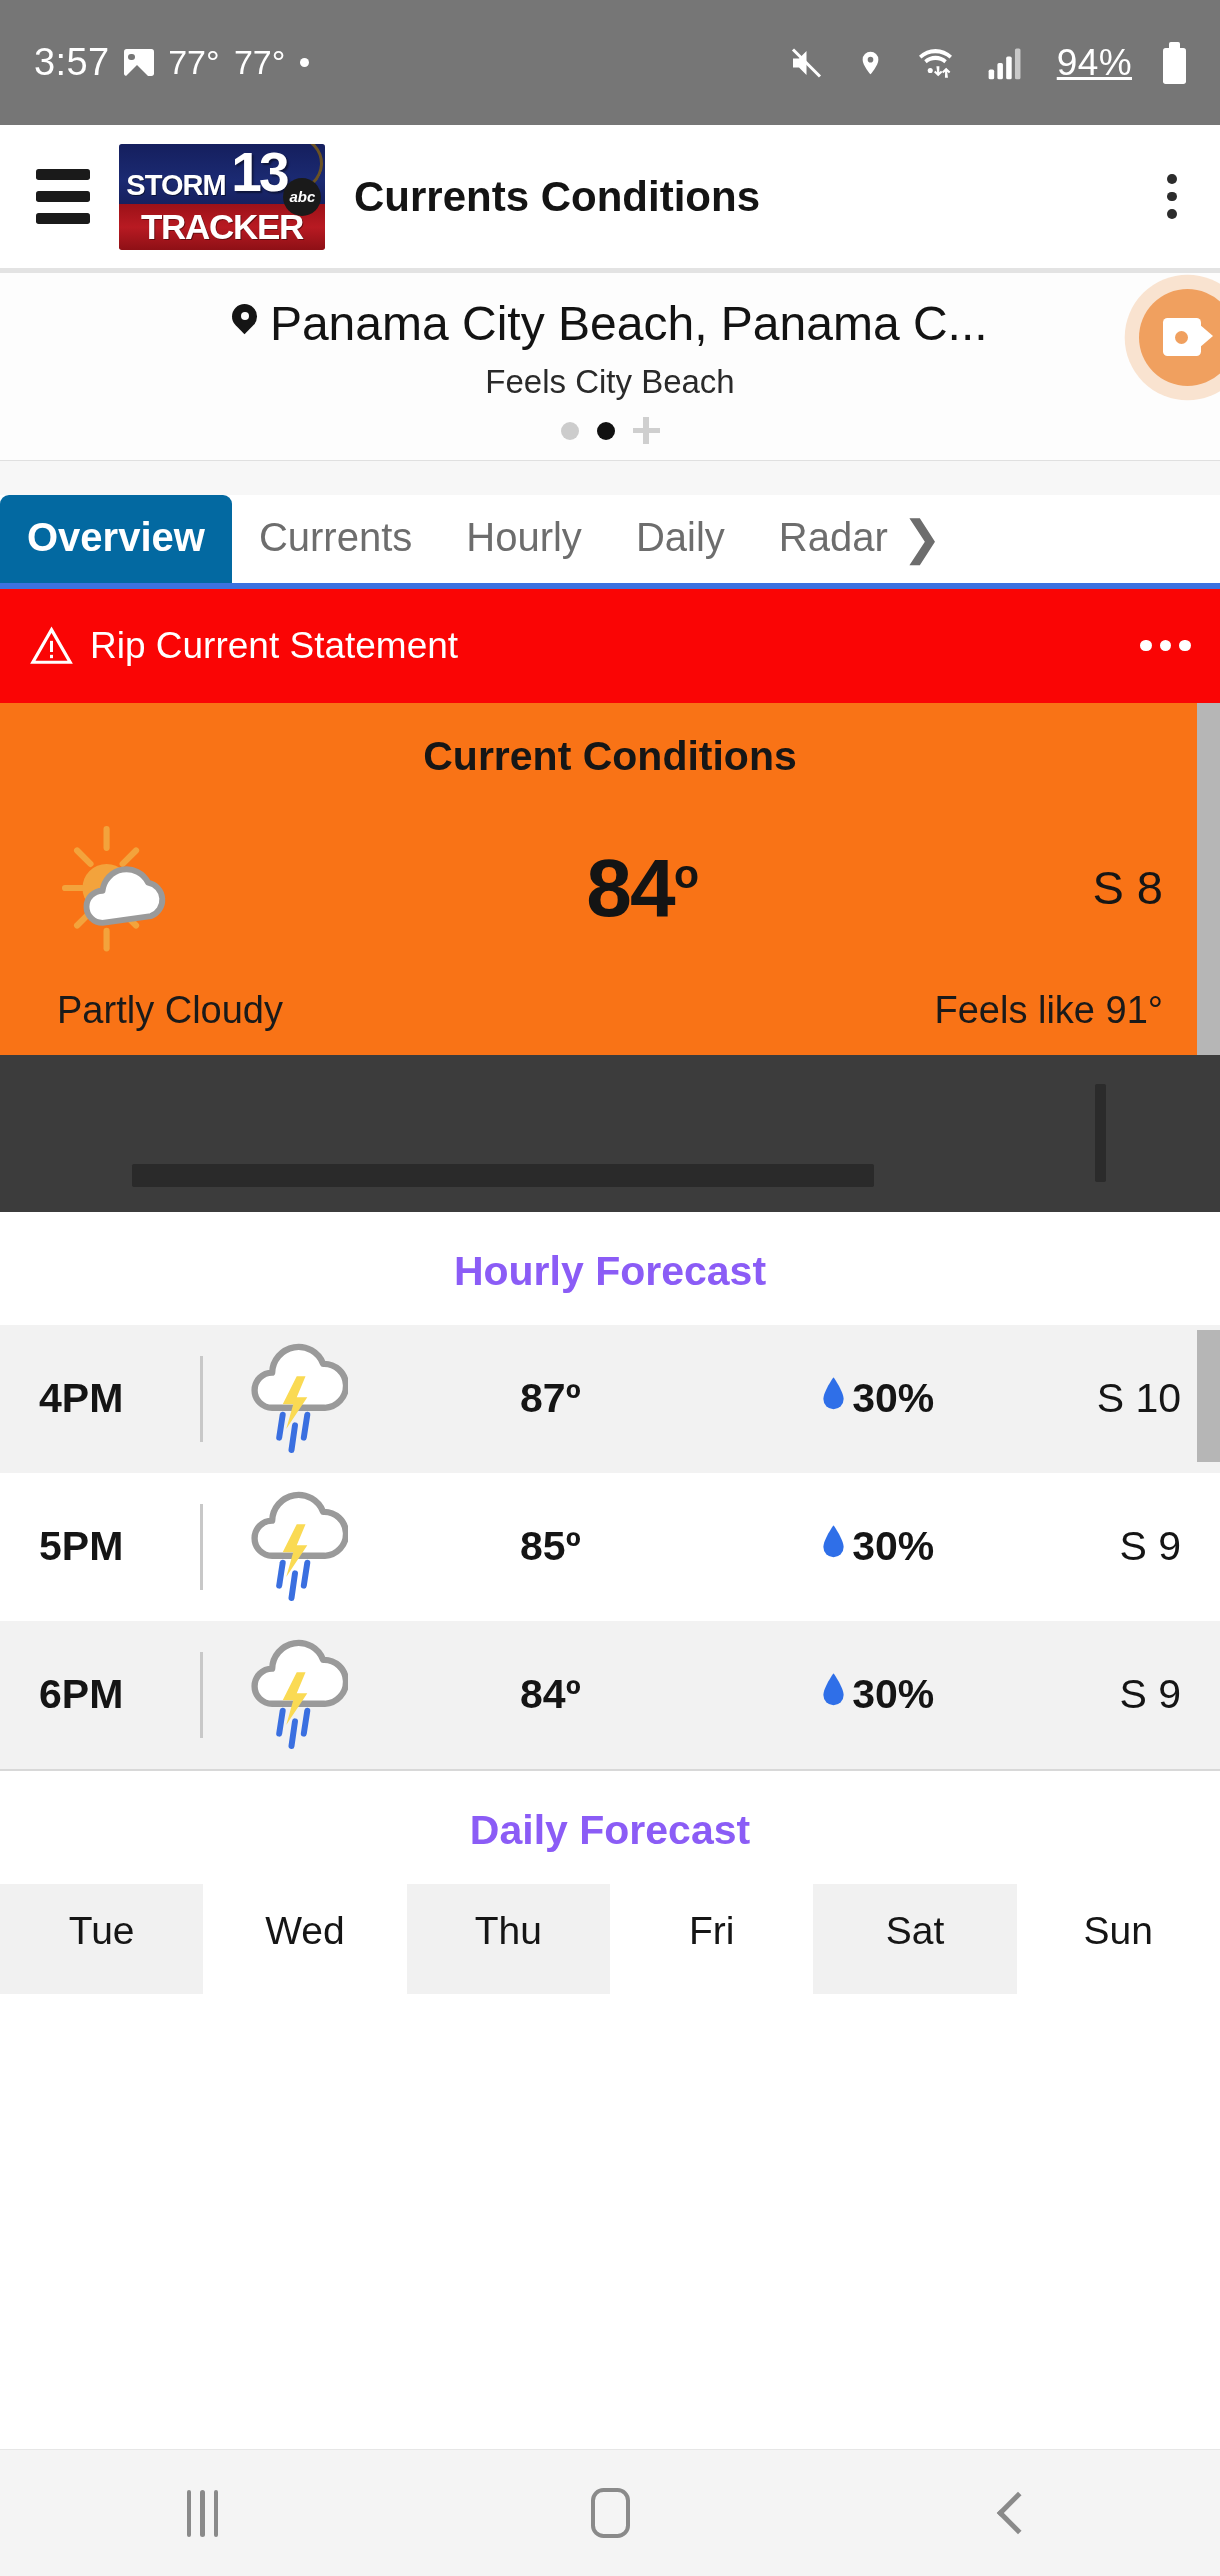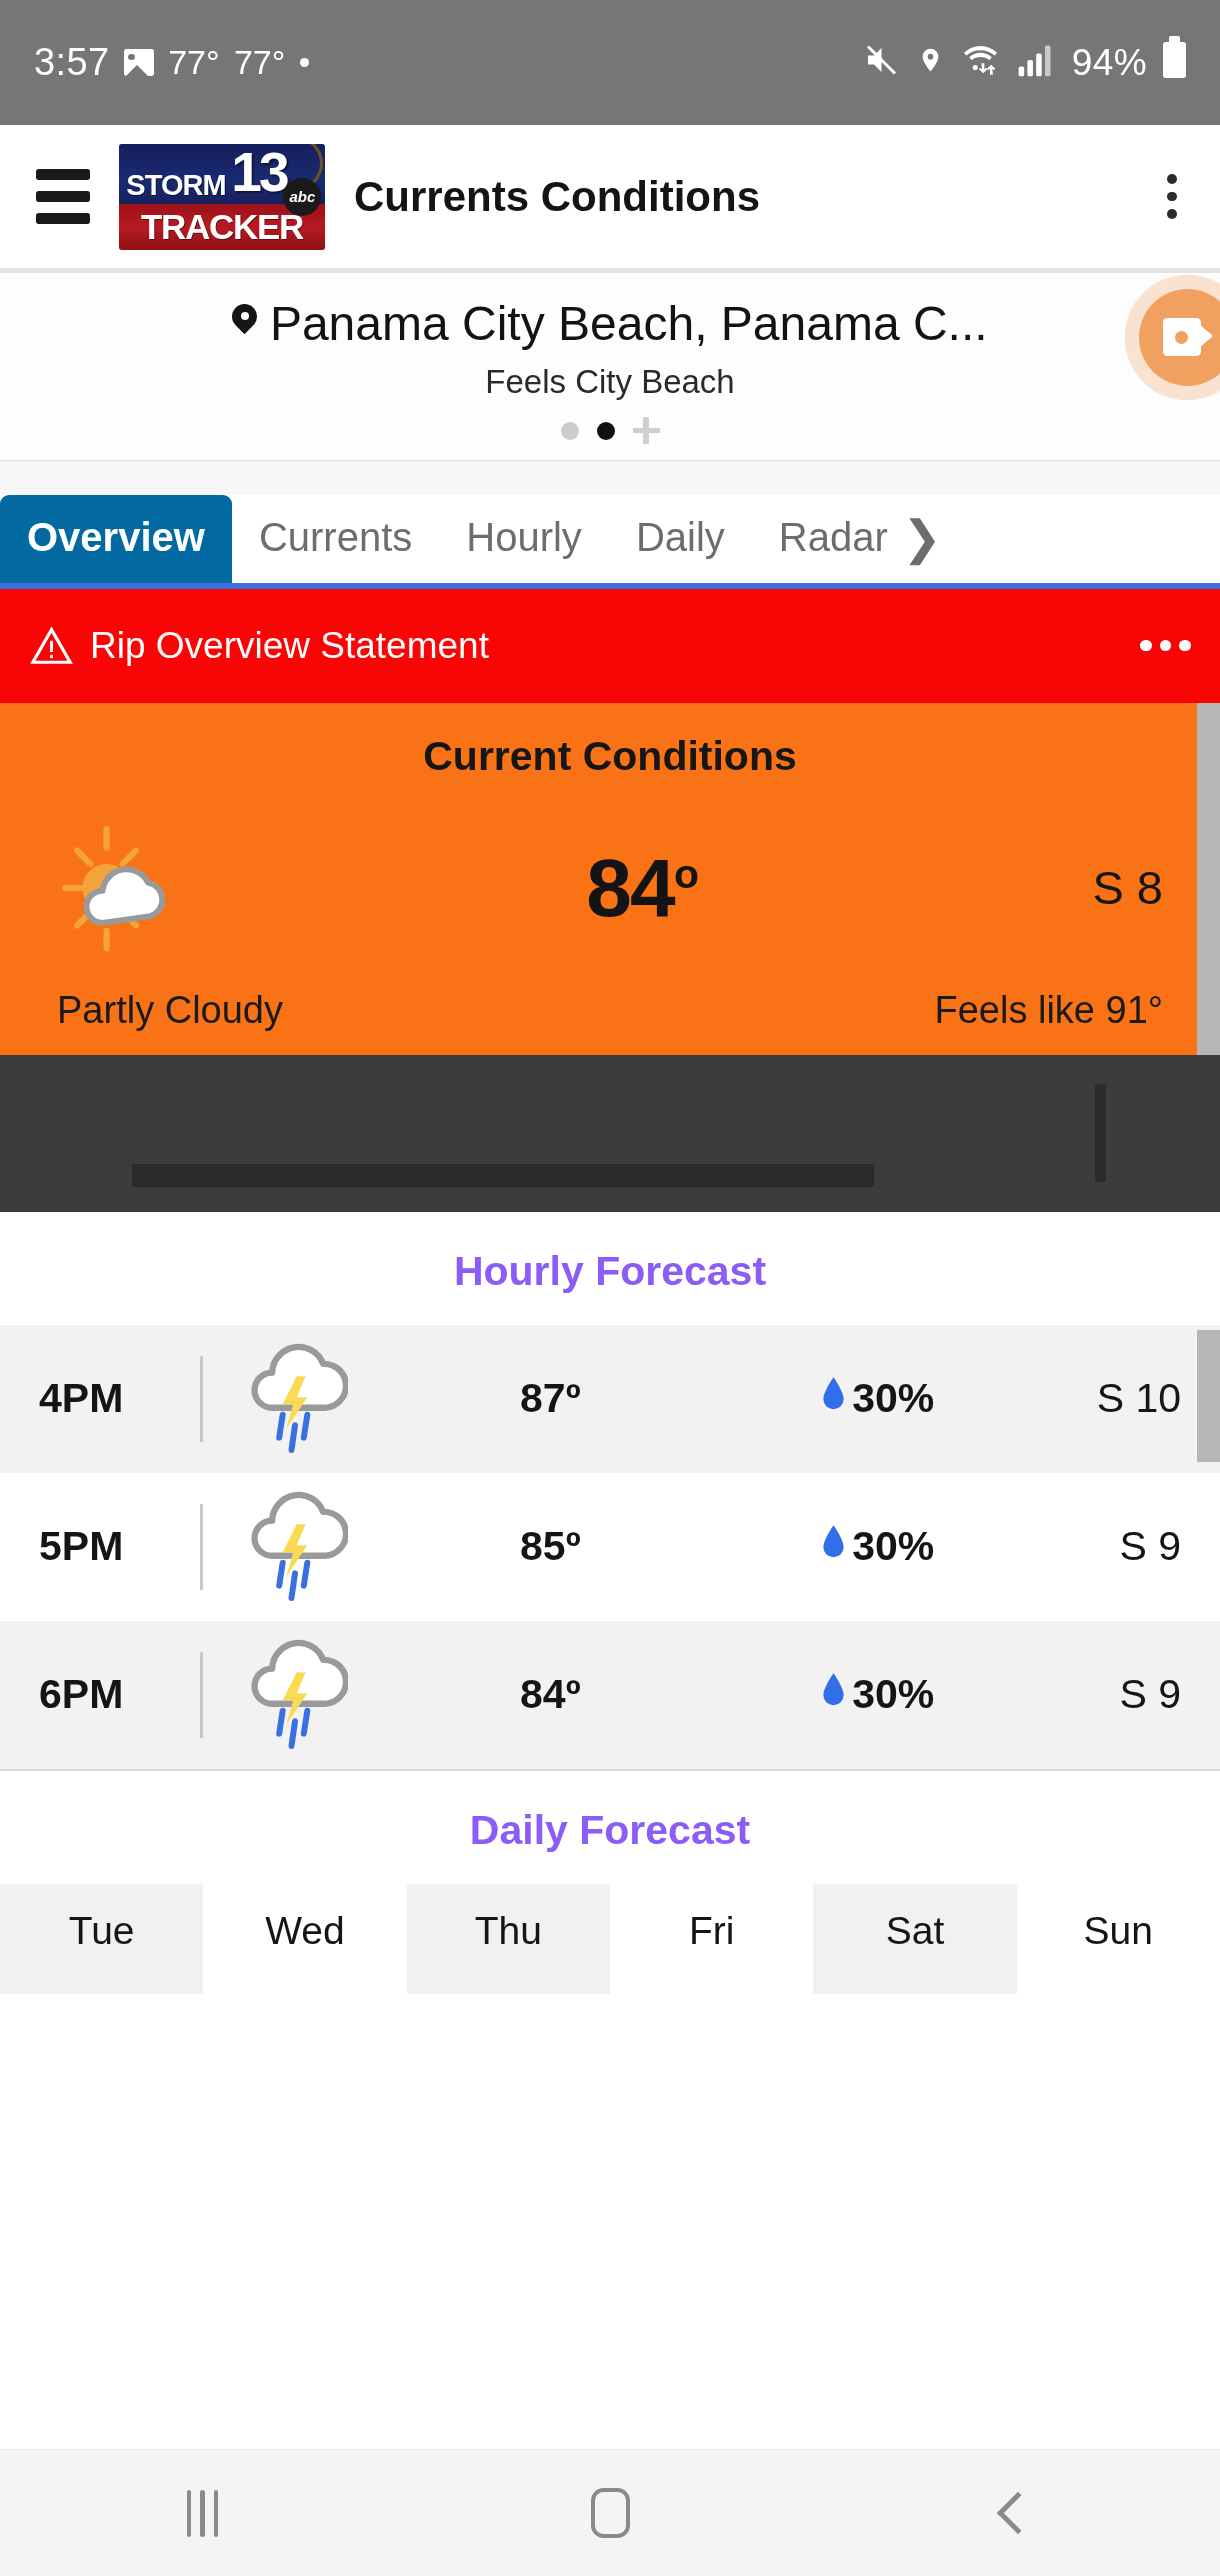"94%" .sb-right { align-items: flex-start -> flex-end; gap: 16px -> 31px; text-decoration: none -> underline }
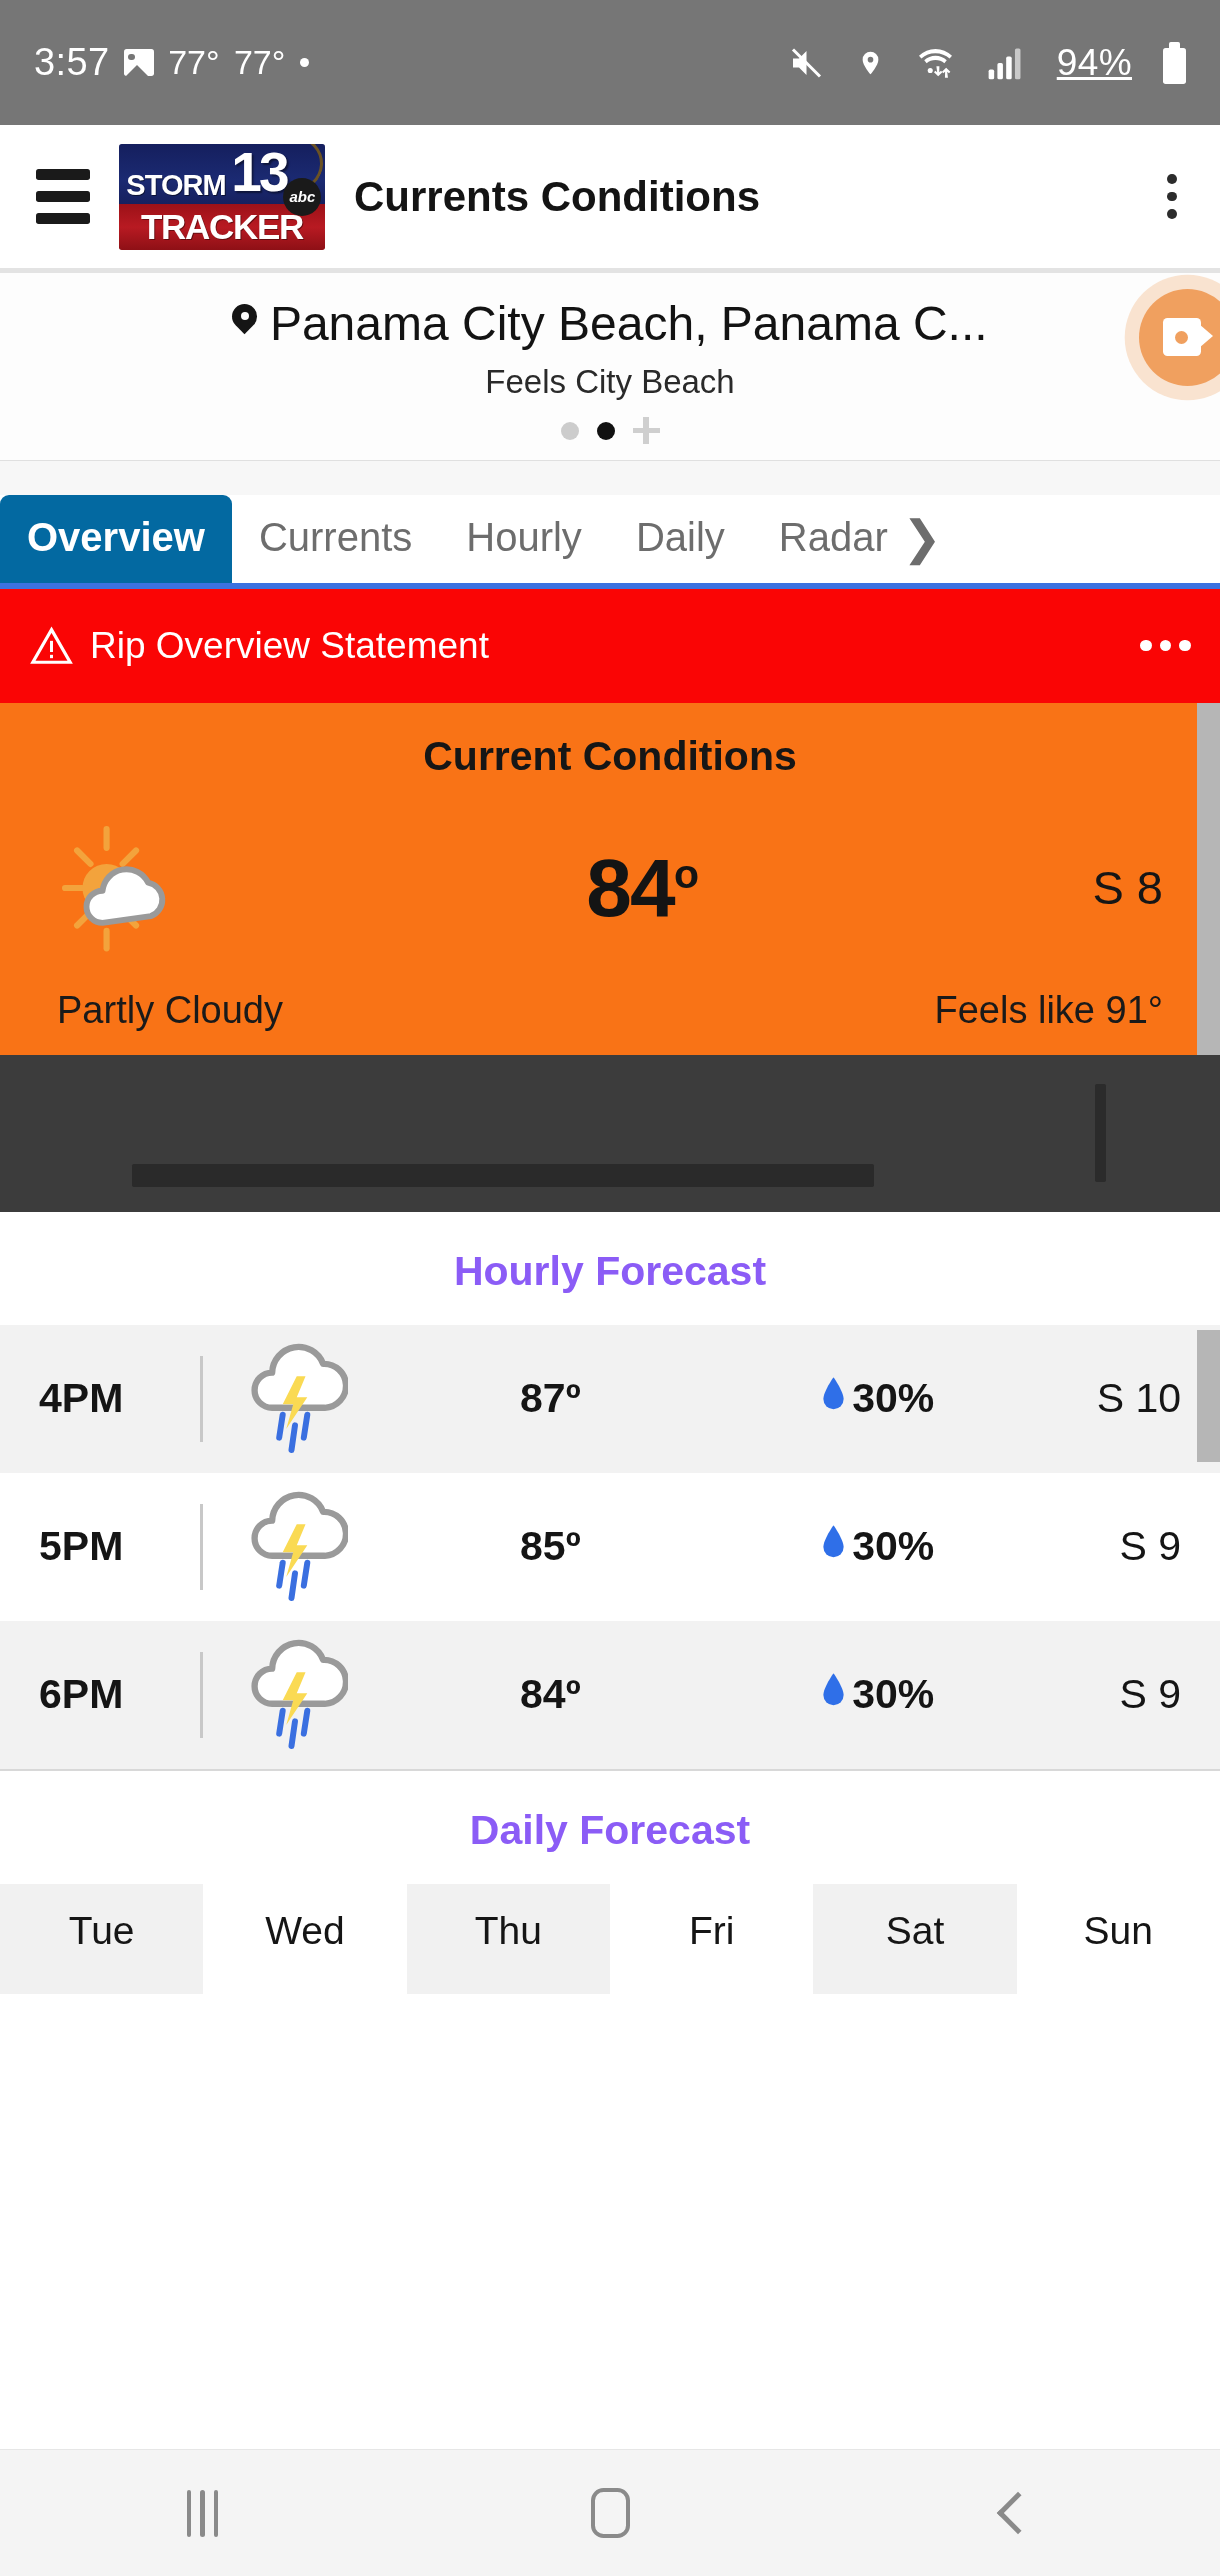"Rip Overview Statement" span.alert-text { text: Overview -> Current }
